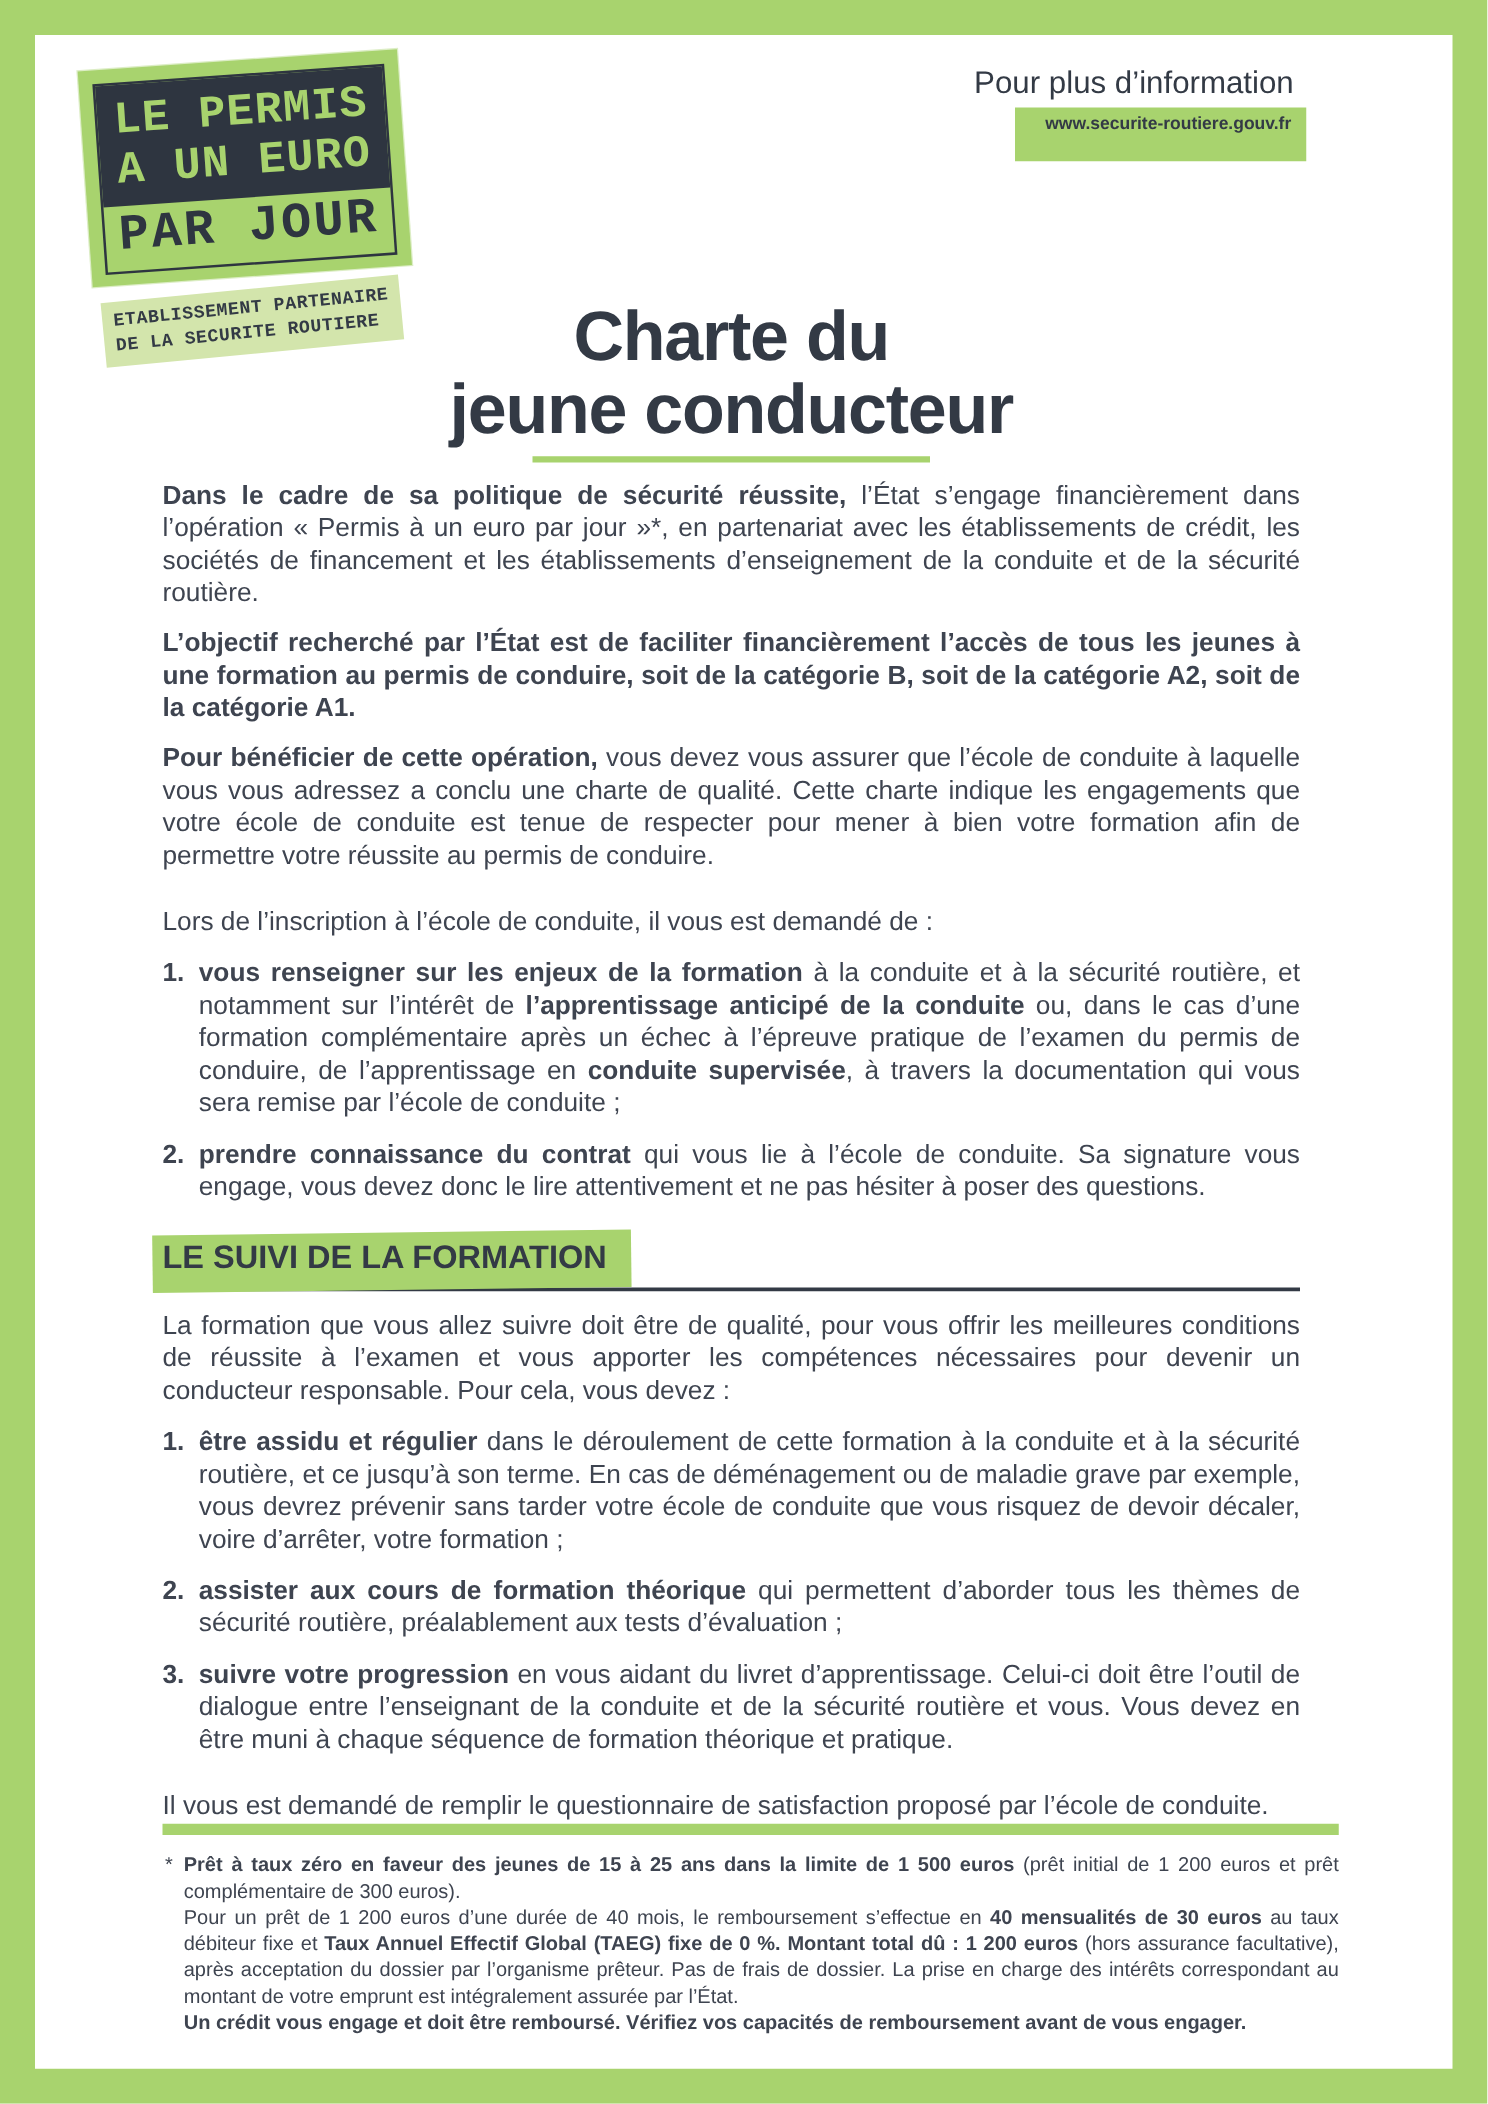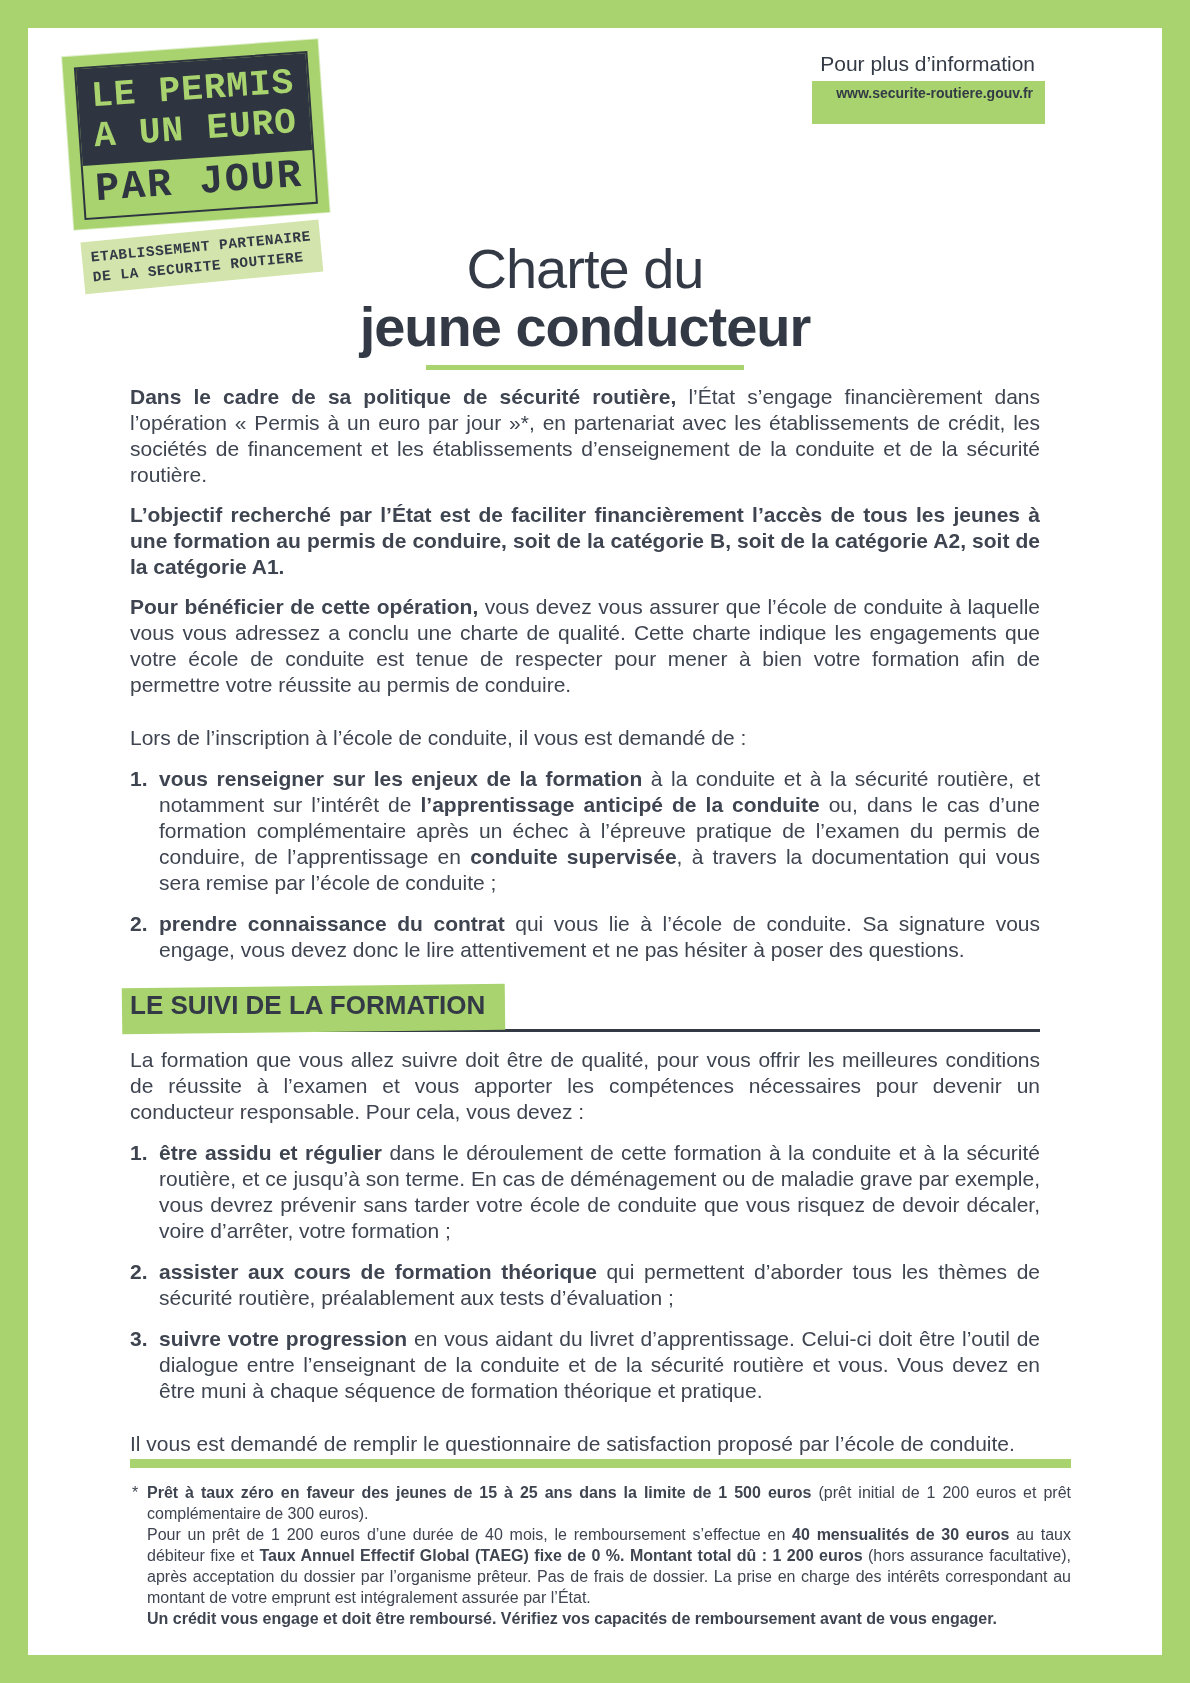"Pour plus d’information" .info-label { font-size: 21px -> 25px }
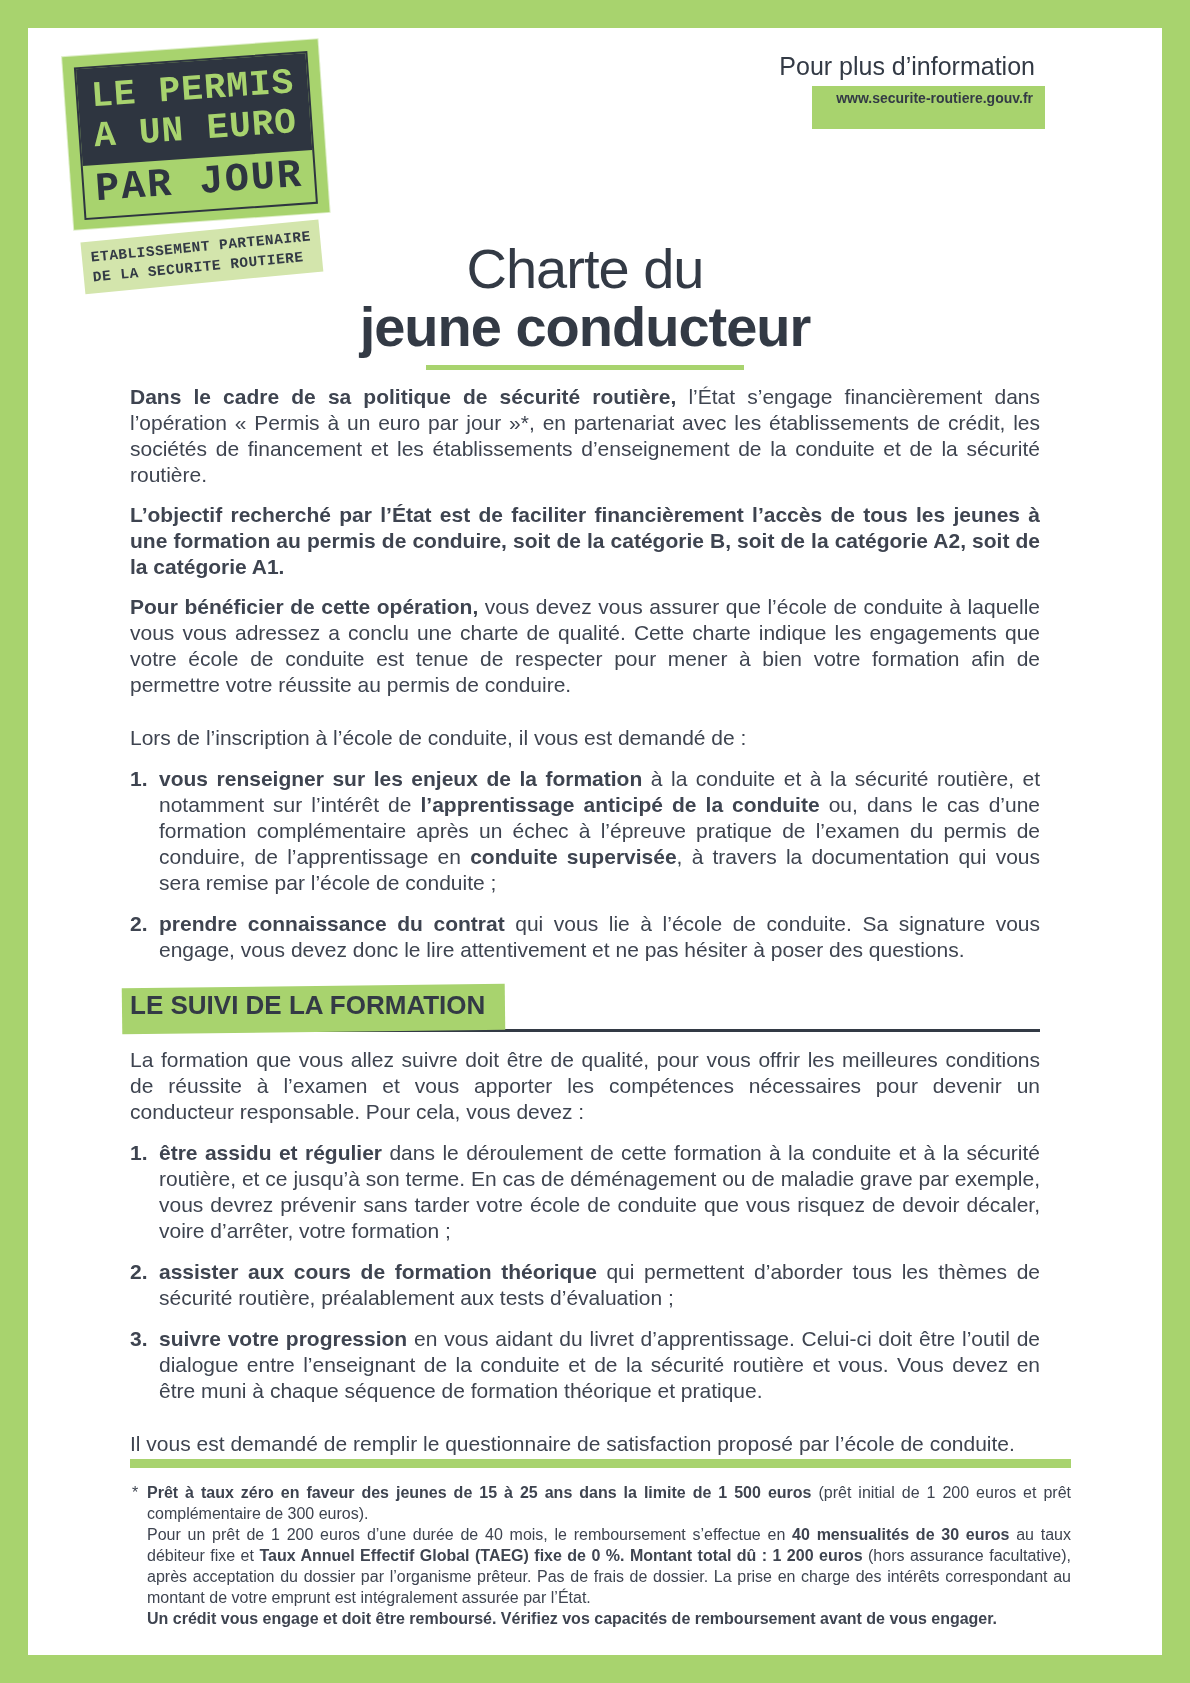"Charte du" .t1 { font-weight: 400 -> 700 }
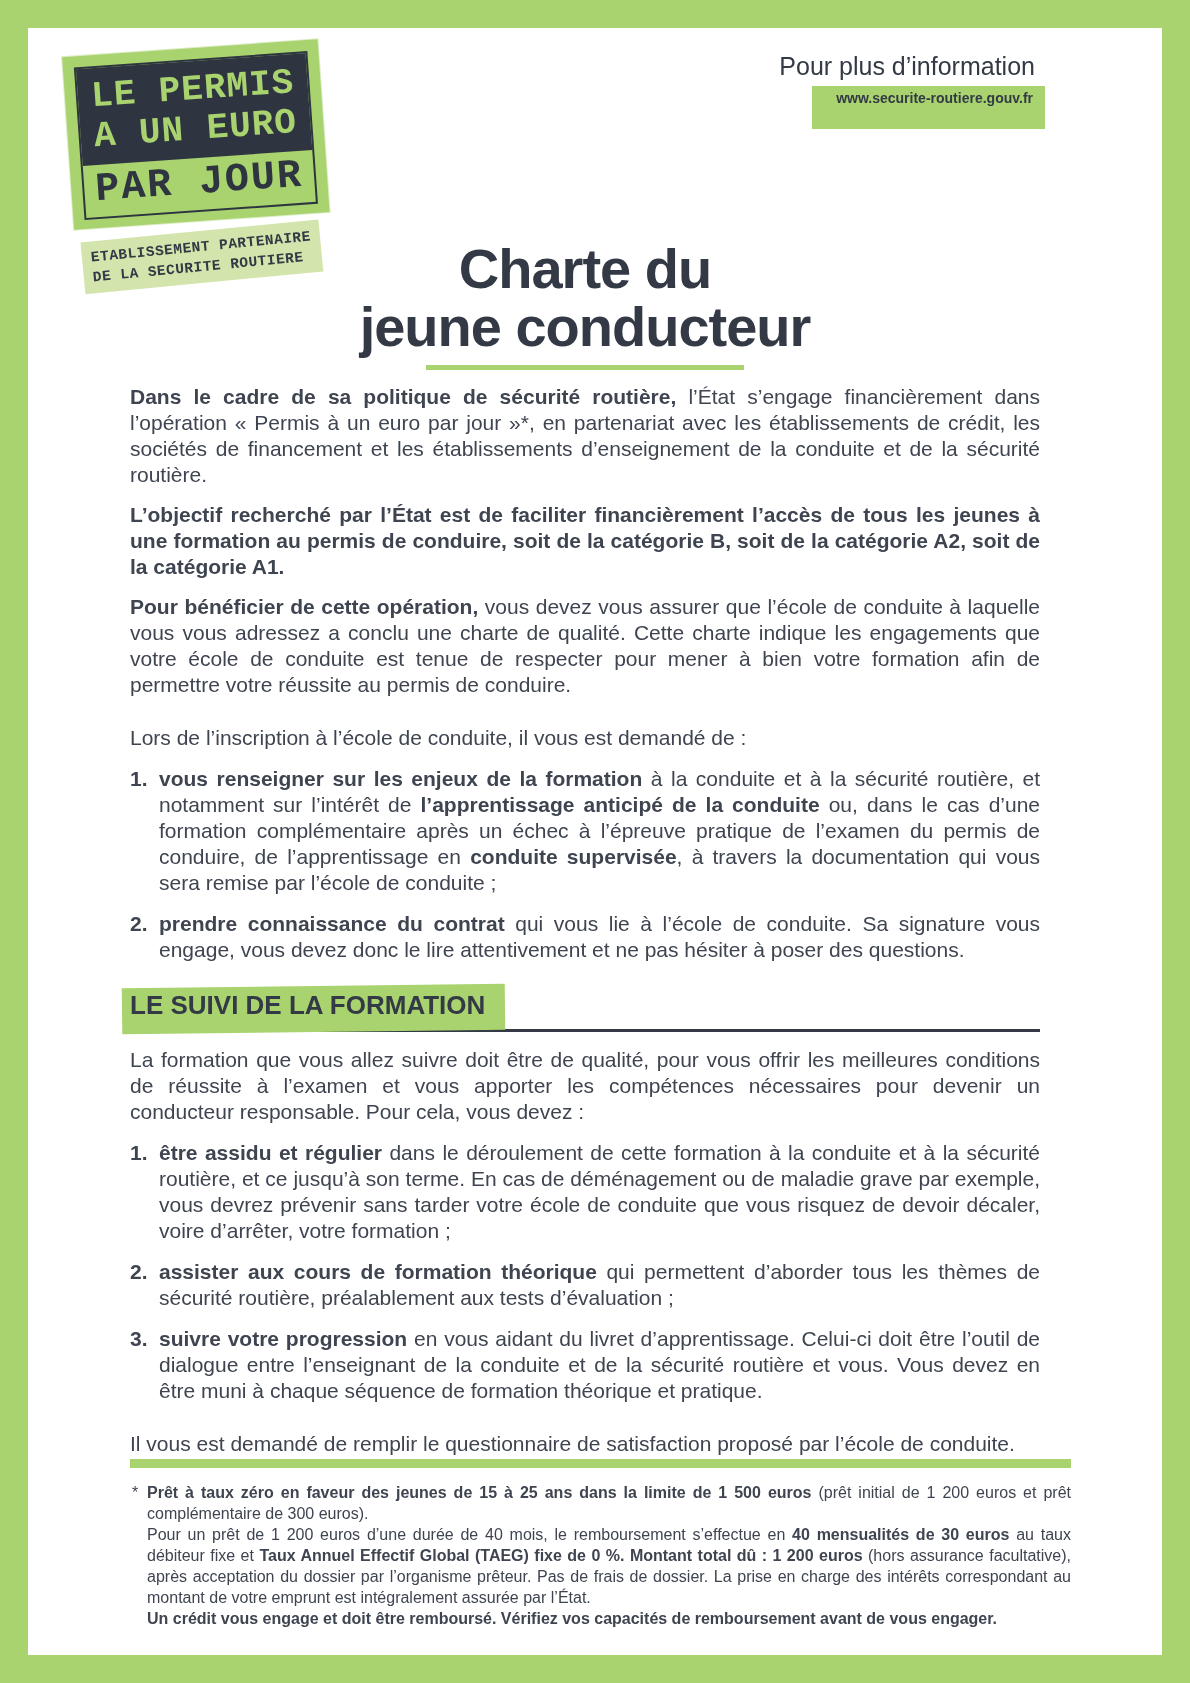"Dans le cadre de sa" span.b { text: routière -> réussite }
